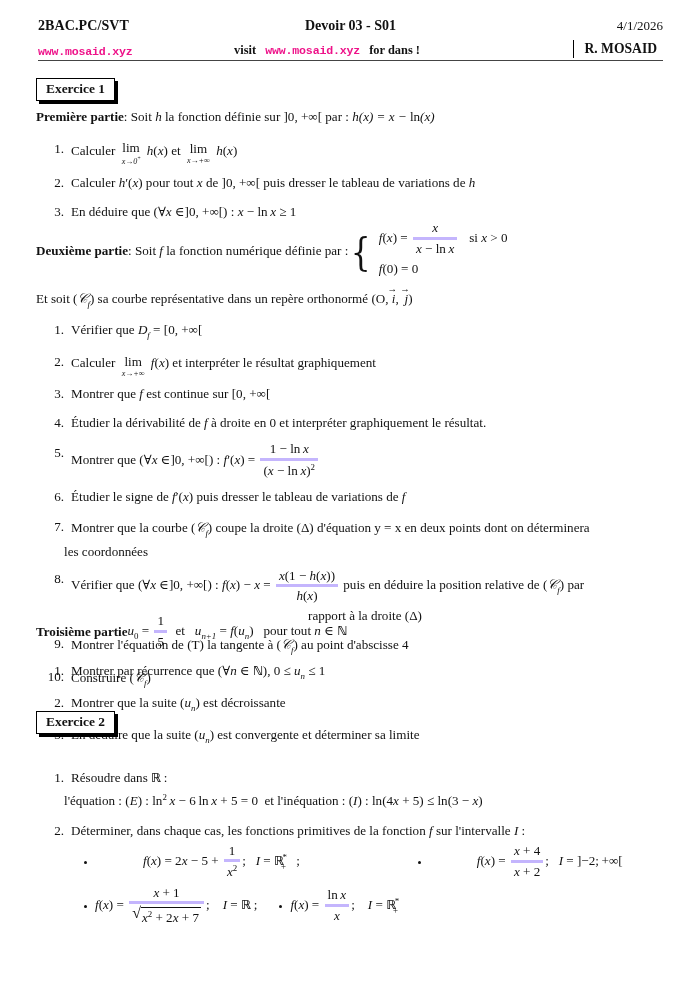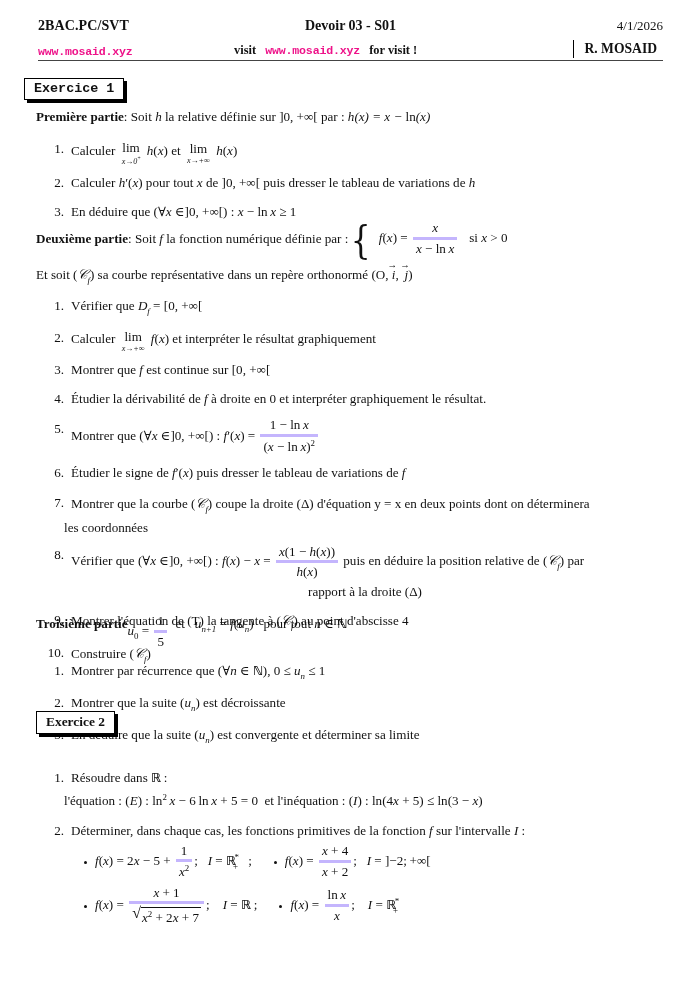"for visit !" span { text: visit -> dans }
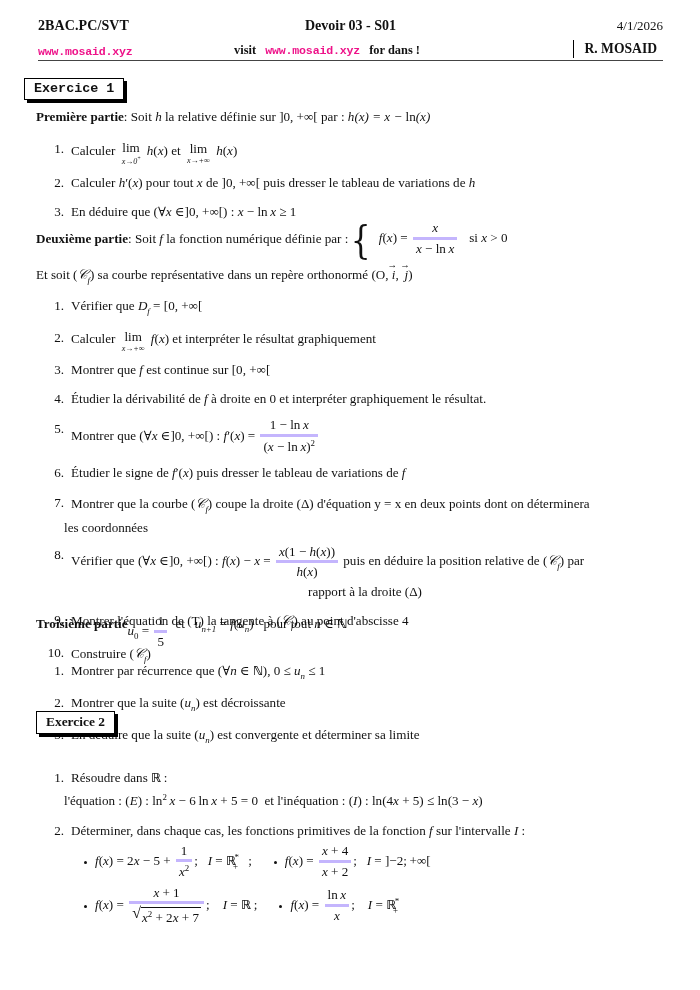"Exercice 1" div { font-family: Liberation Mono, monospace -> none; left: 24px -> 36px }
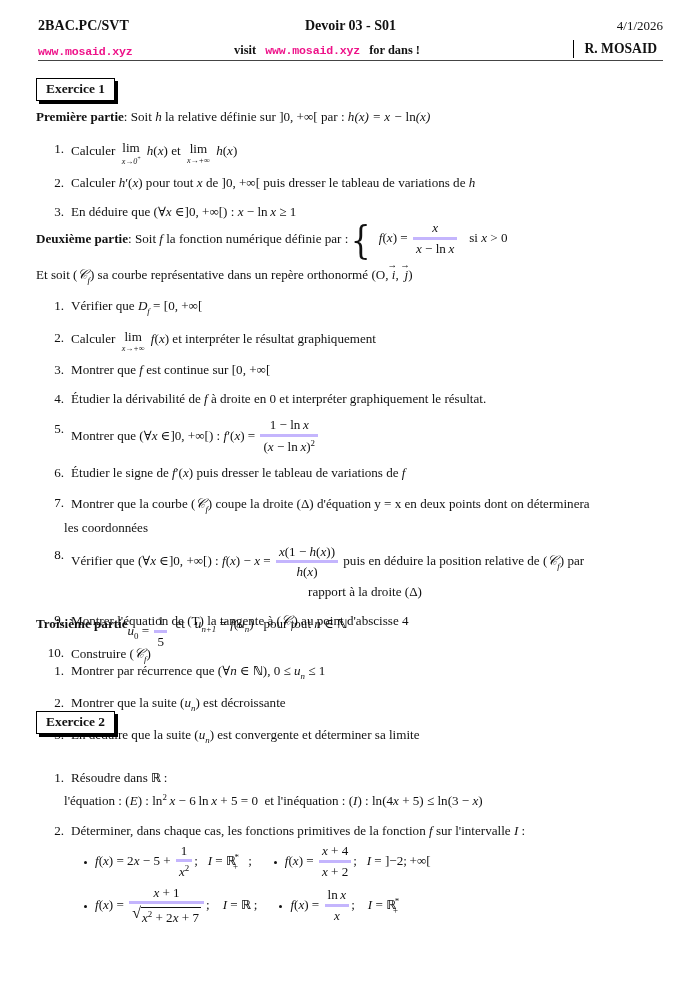"la relative définie sur ]0," span { text: relative -> fonction }
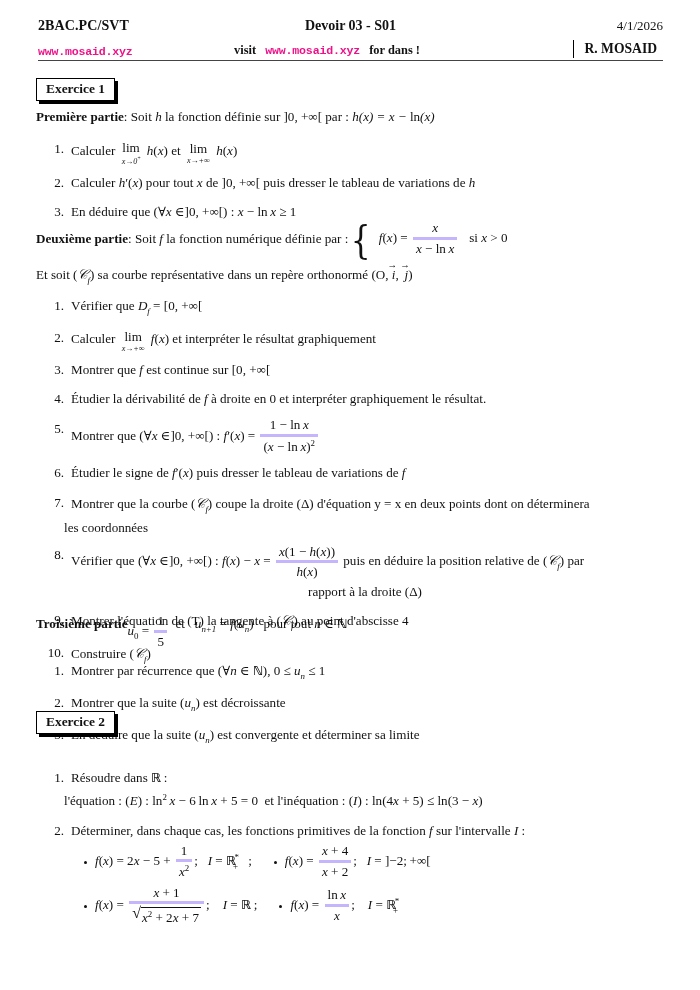"f(0) = 0" div { html: none -> <div><span>f</span>(0) = 0</div> }
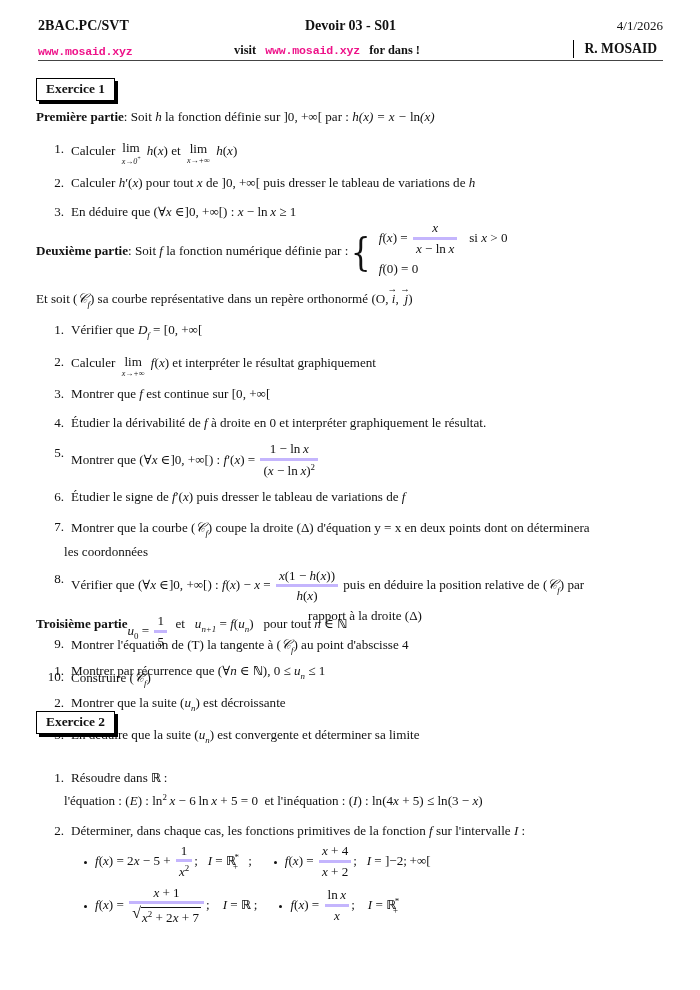"Troisième partie" div.para { align-items: flex-start -> center }
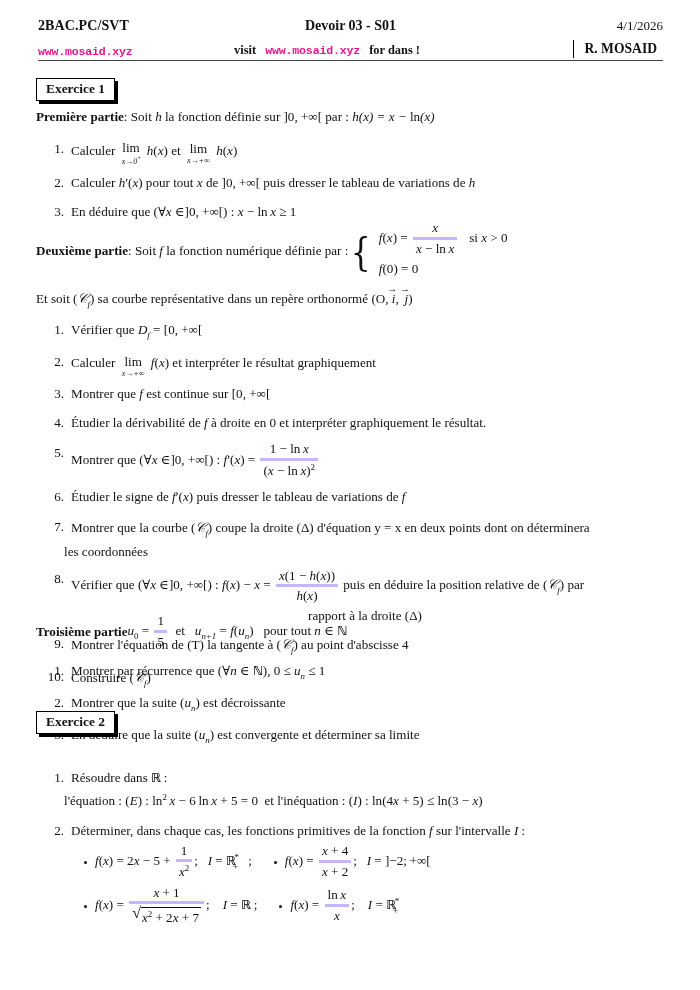"f(x) = 2x − 5" div.bullet-row { gap: none -> 48px }
